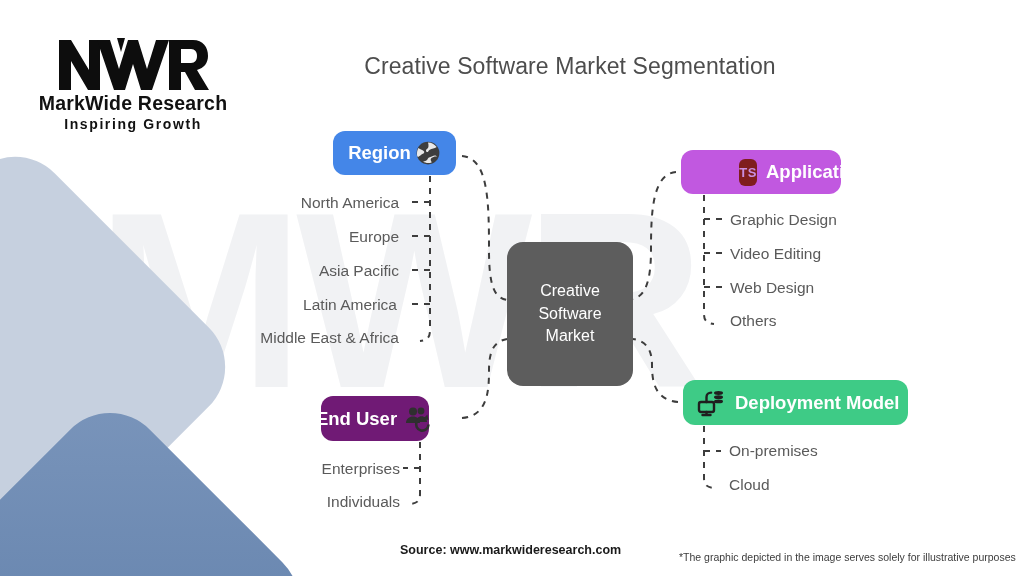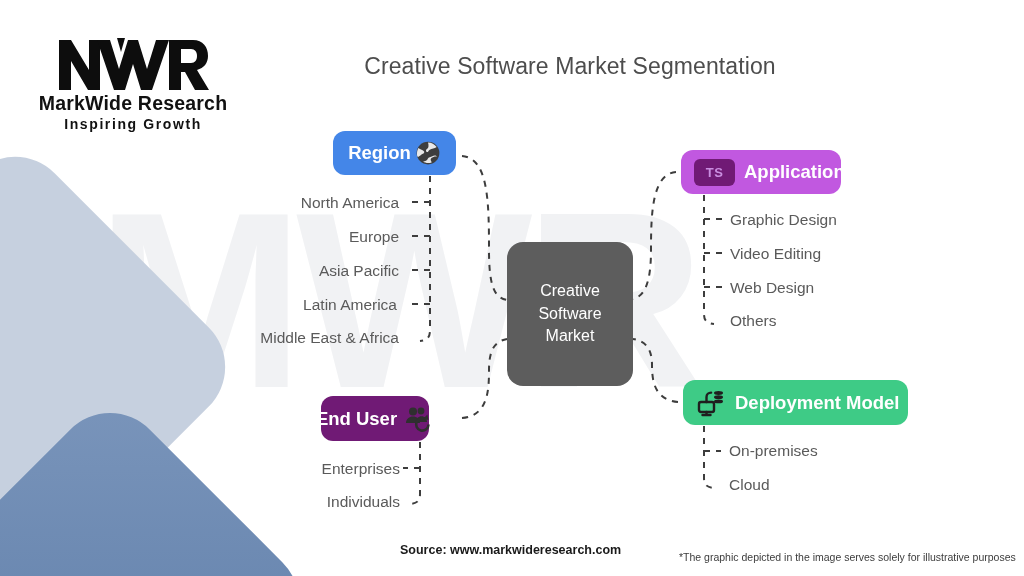"TS" .ts-badge { background: #701a75 -> #7f1d1d; margin-left: none -> 45px; width: 41px -> 18px }
